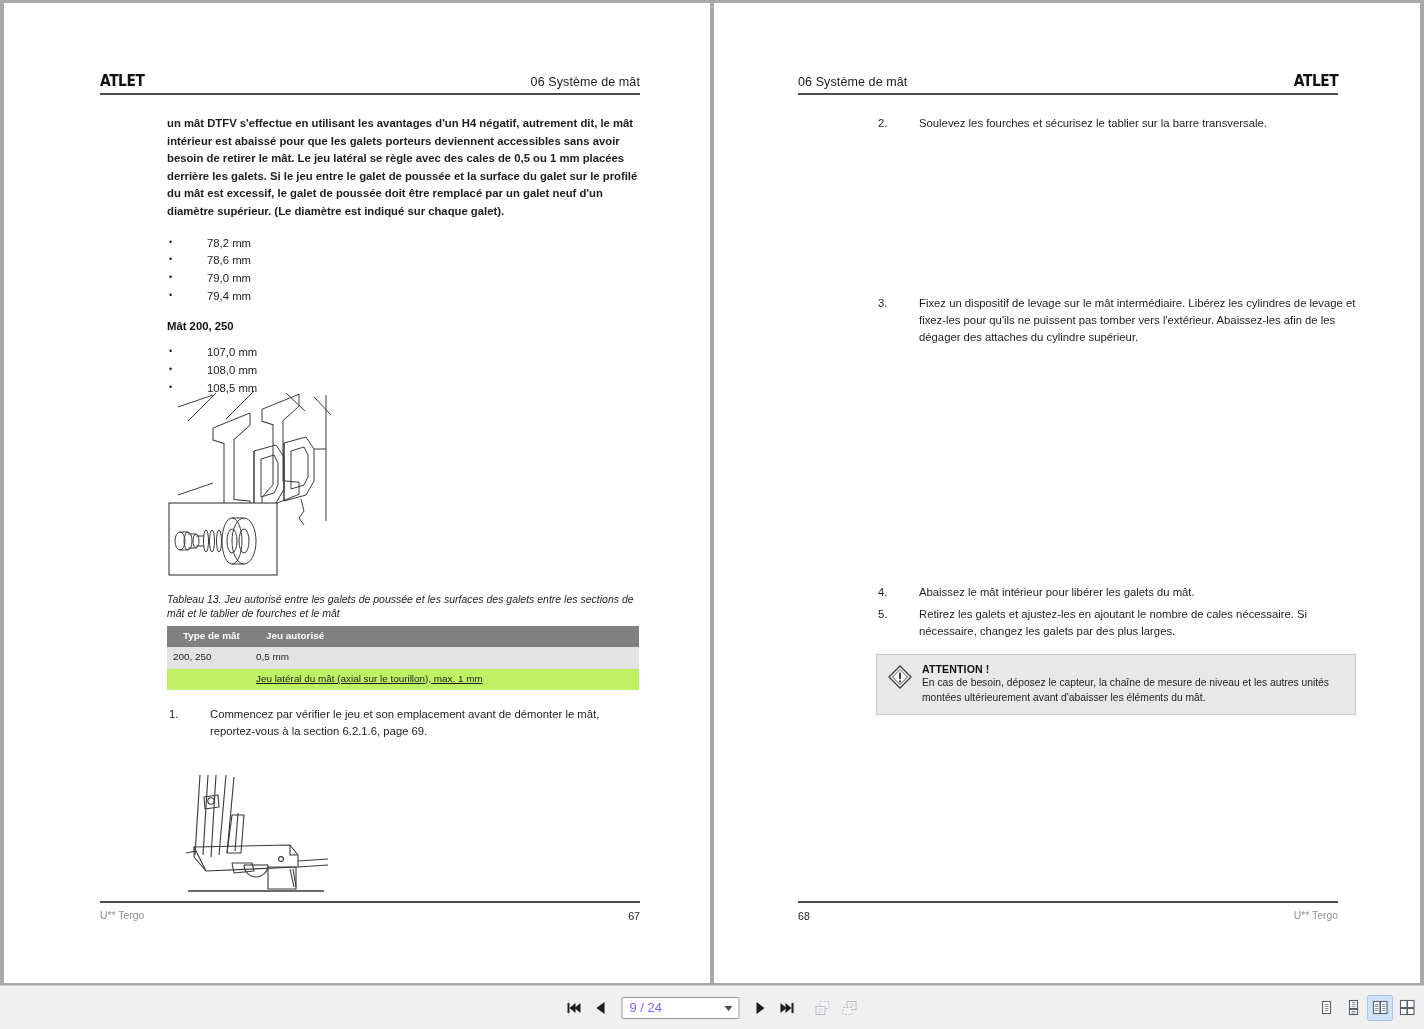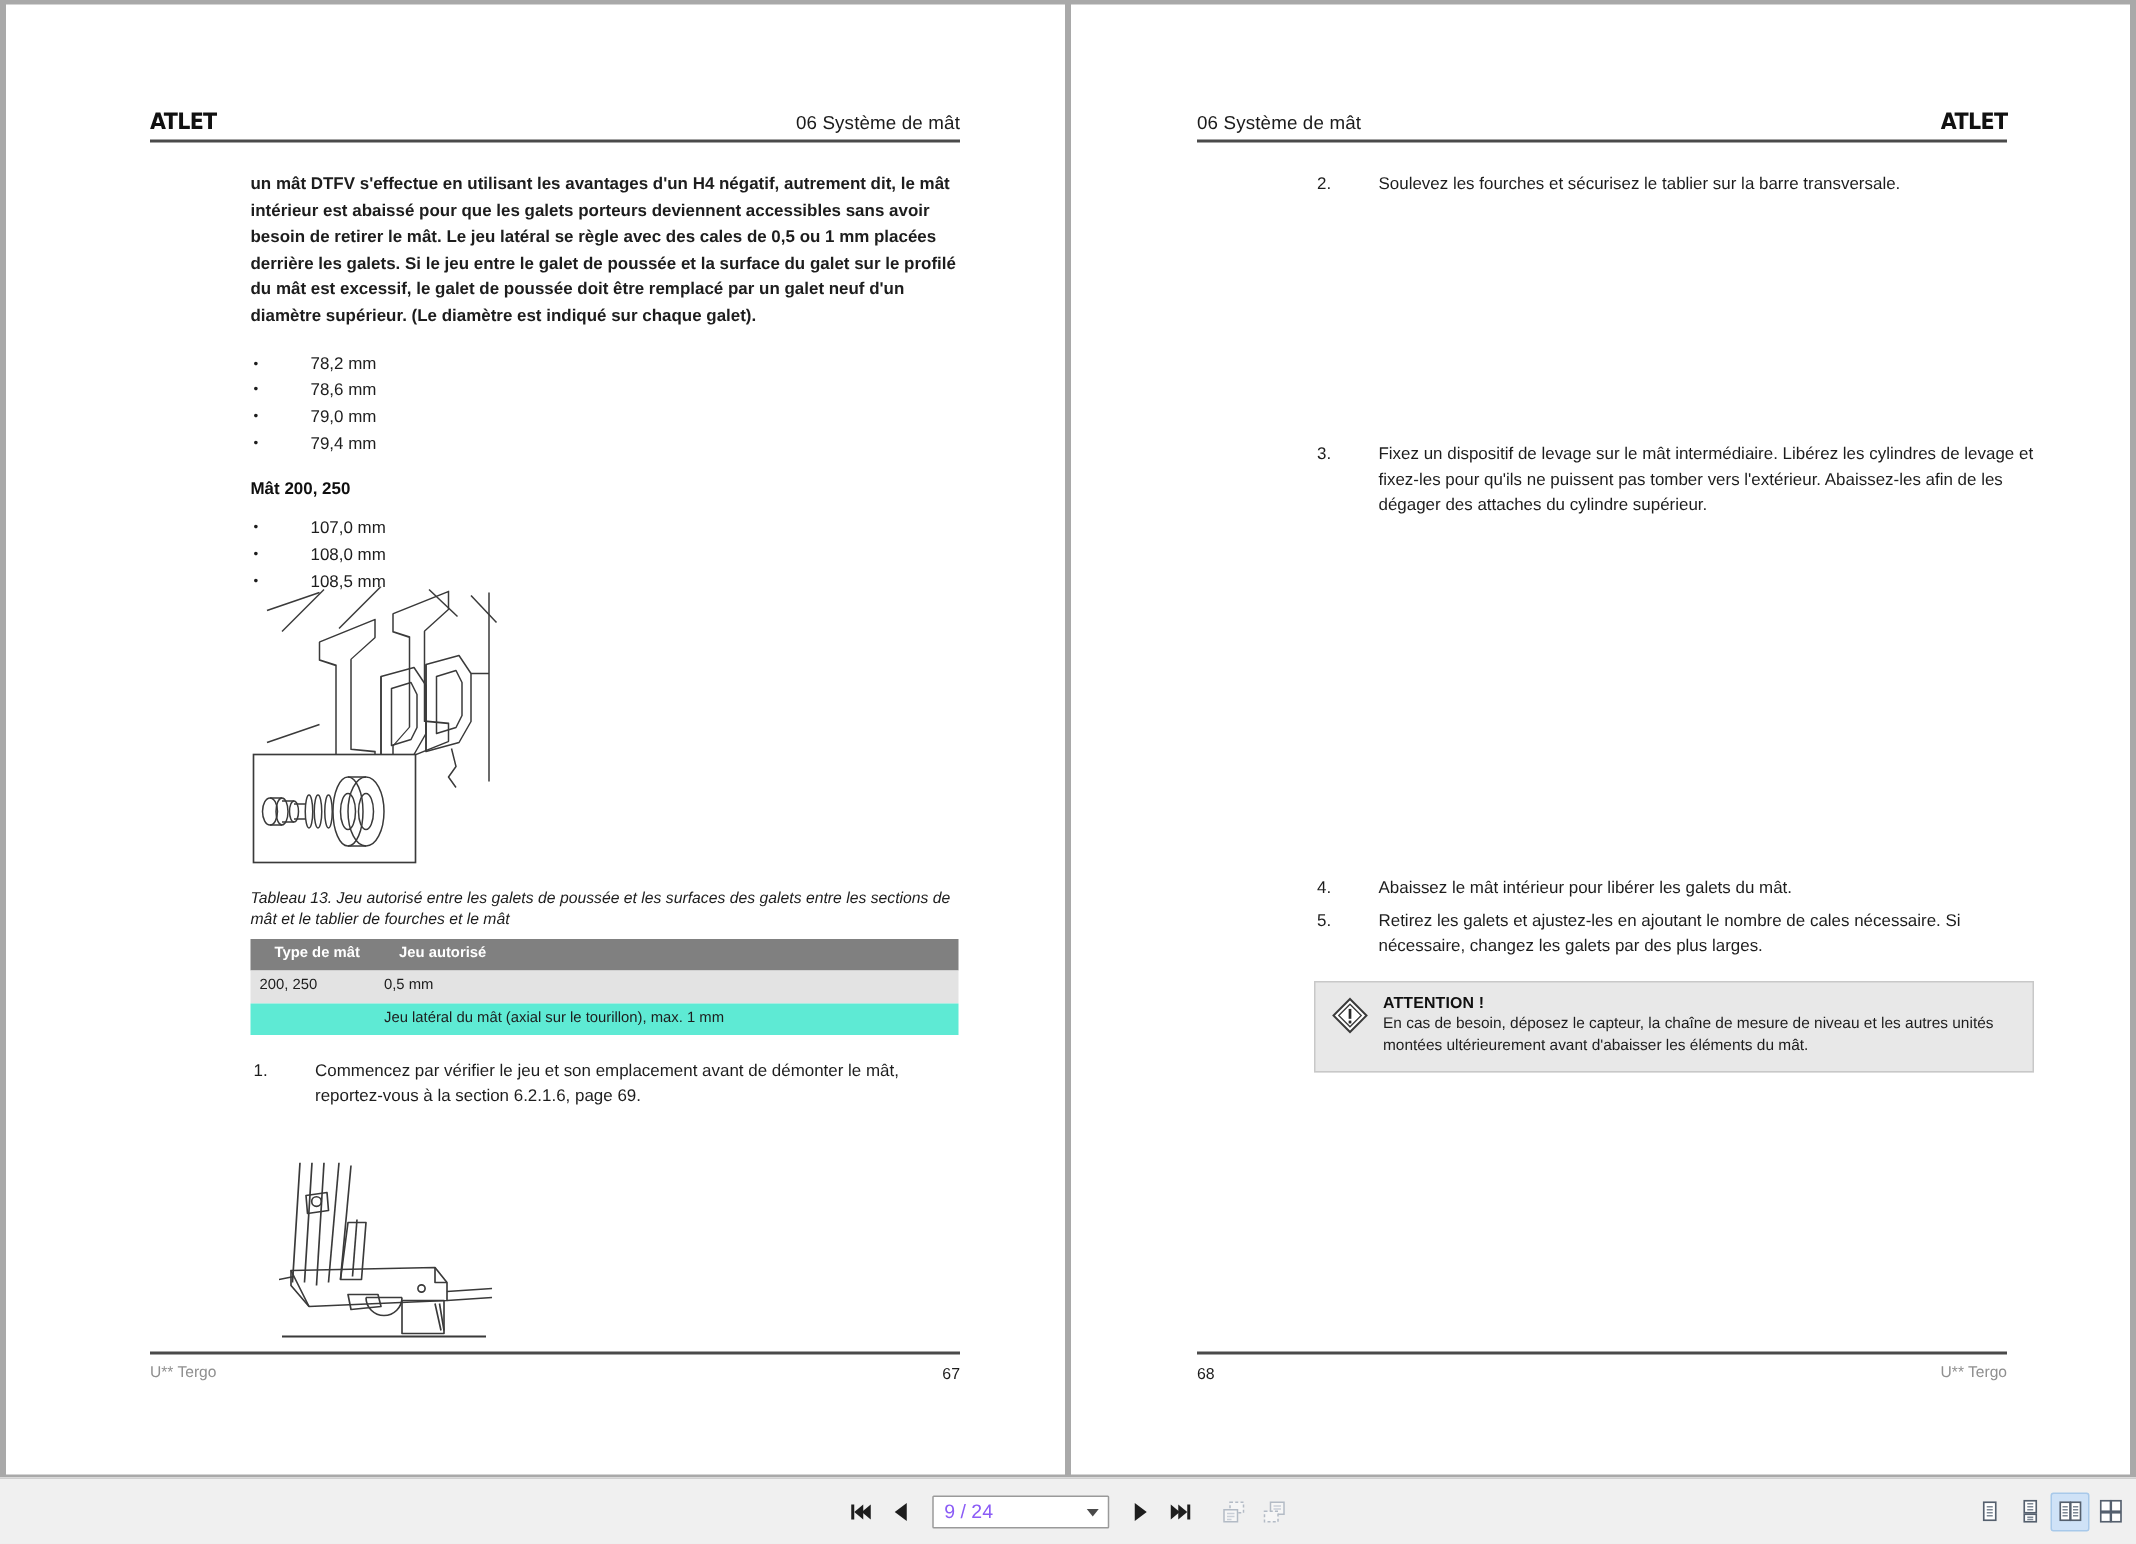"Jeu latéral du mât (axial" table.doc-table tr.last td { background: #5eead4 -> #bef264; text-decoration: none -> underline }
